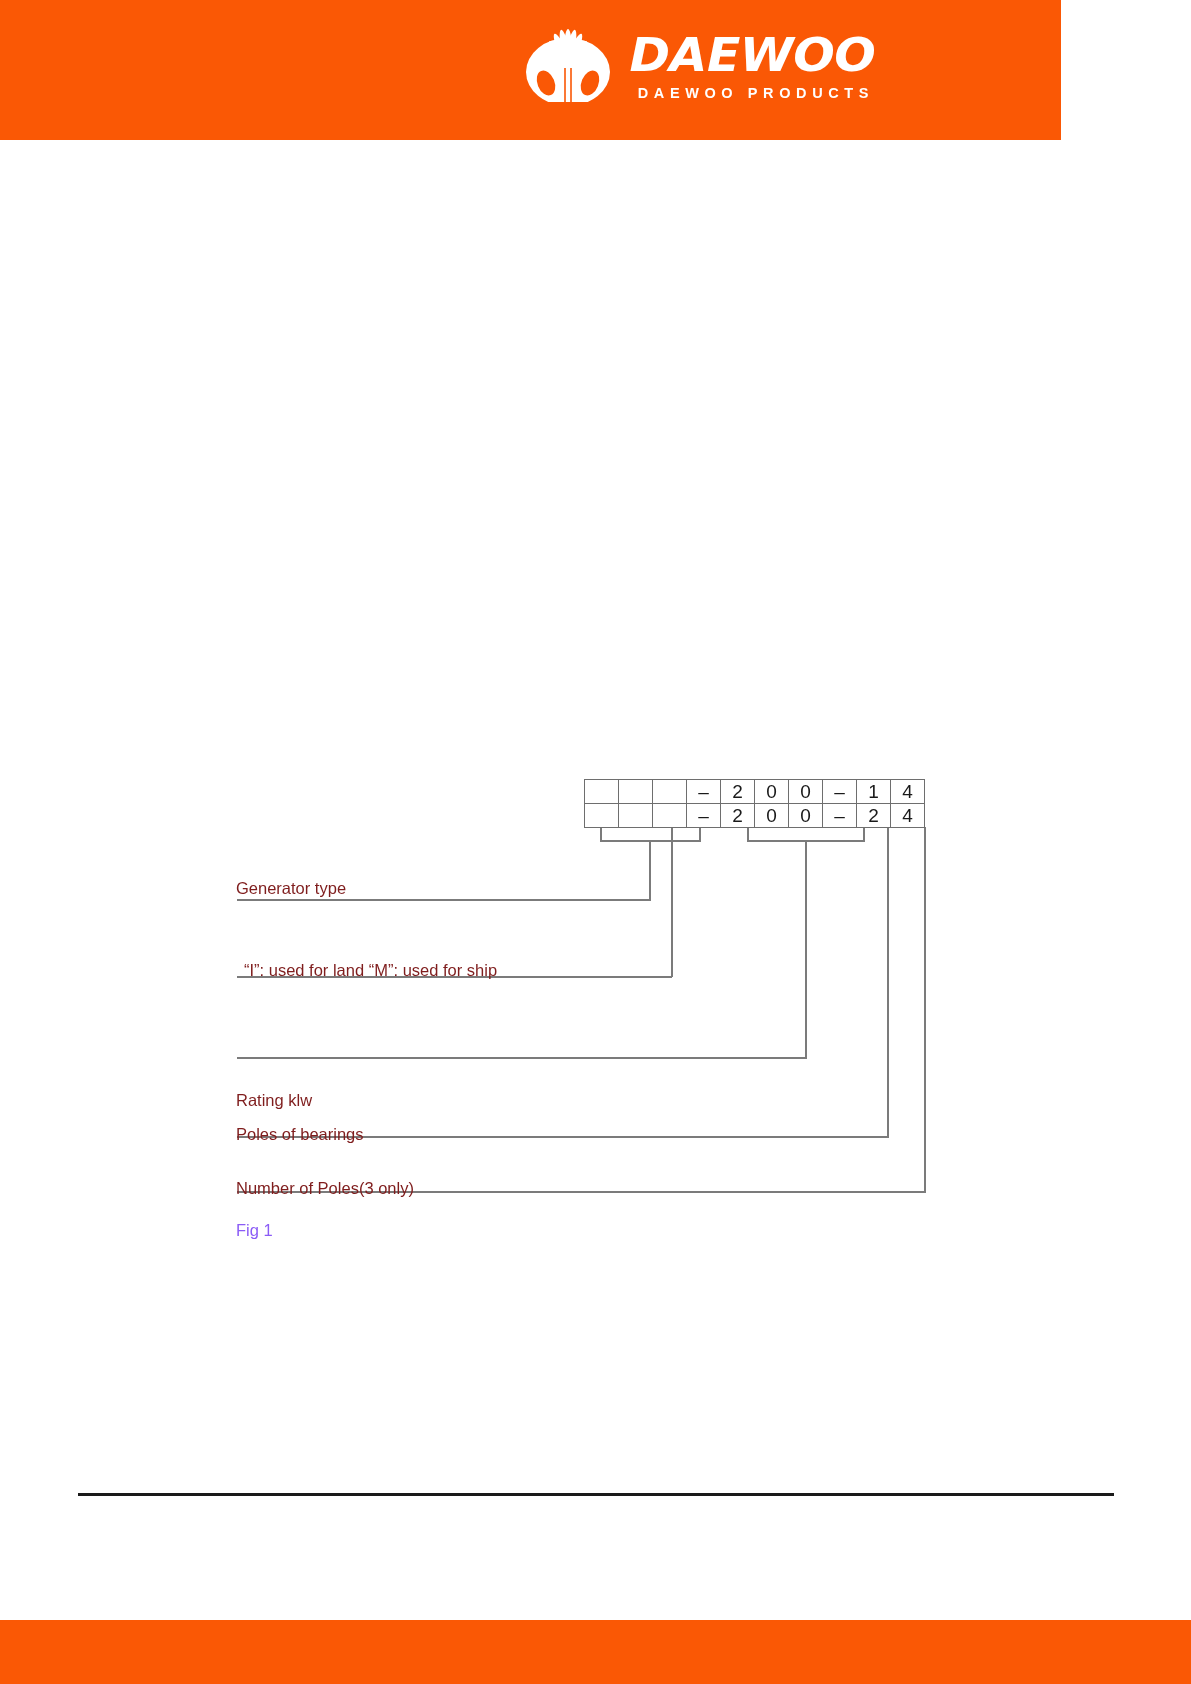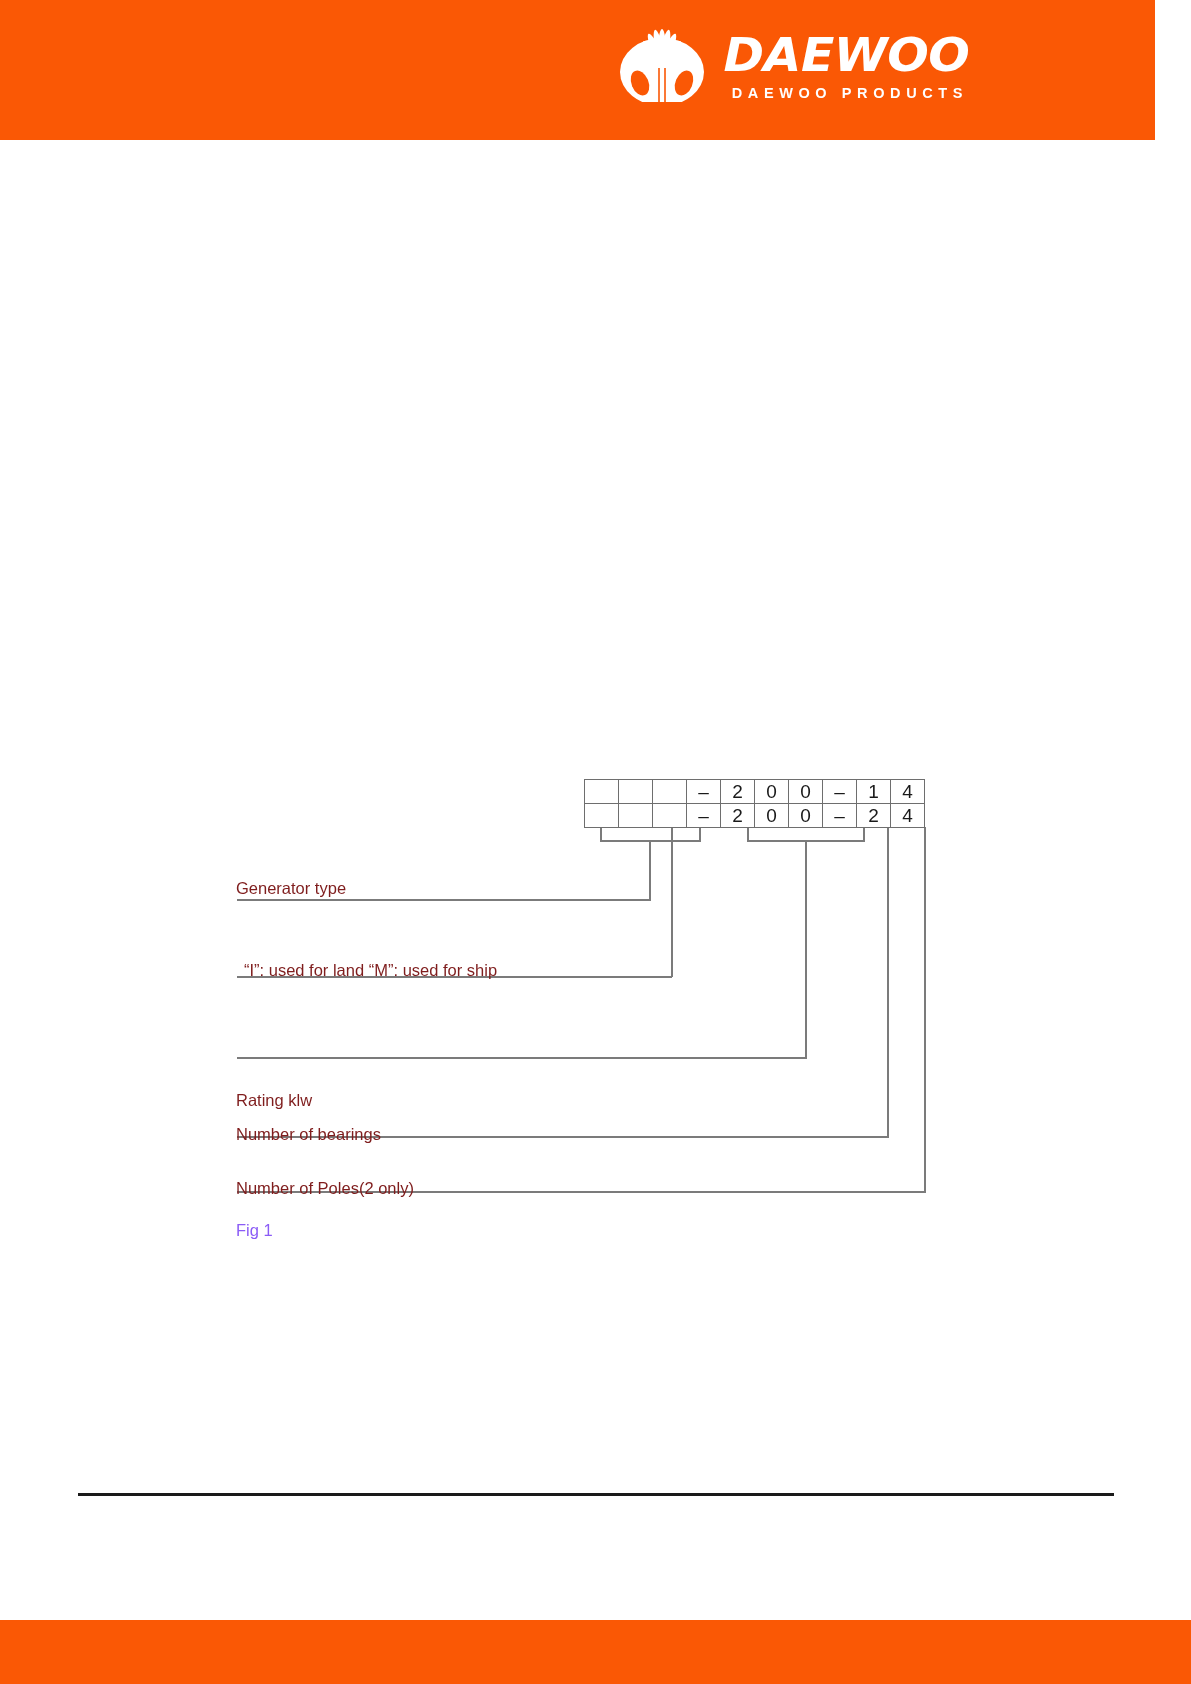"DAEWOO" .header-band { width: 1155px -> 1061px }
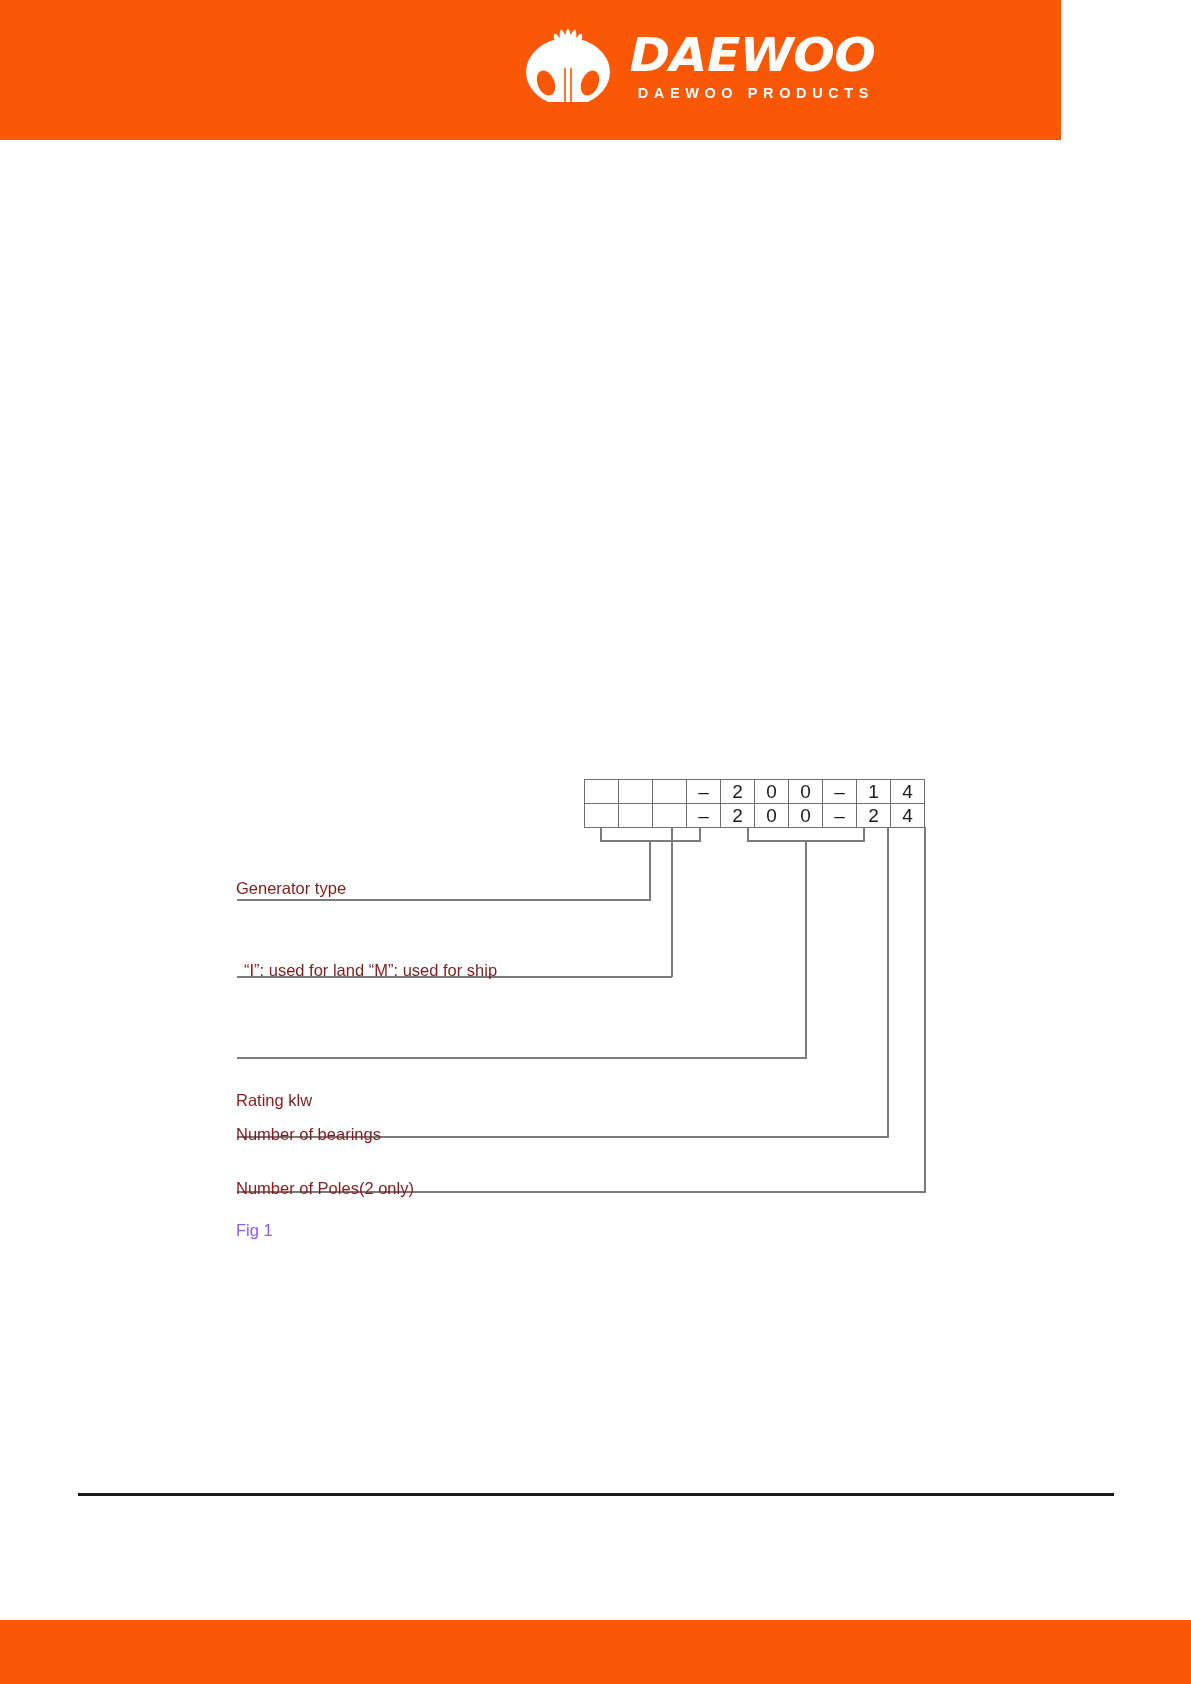"Number of bearings" div.callout { text: Number -> Poles }
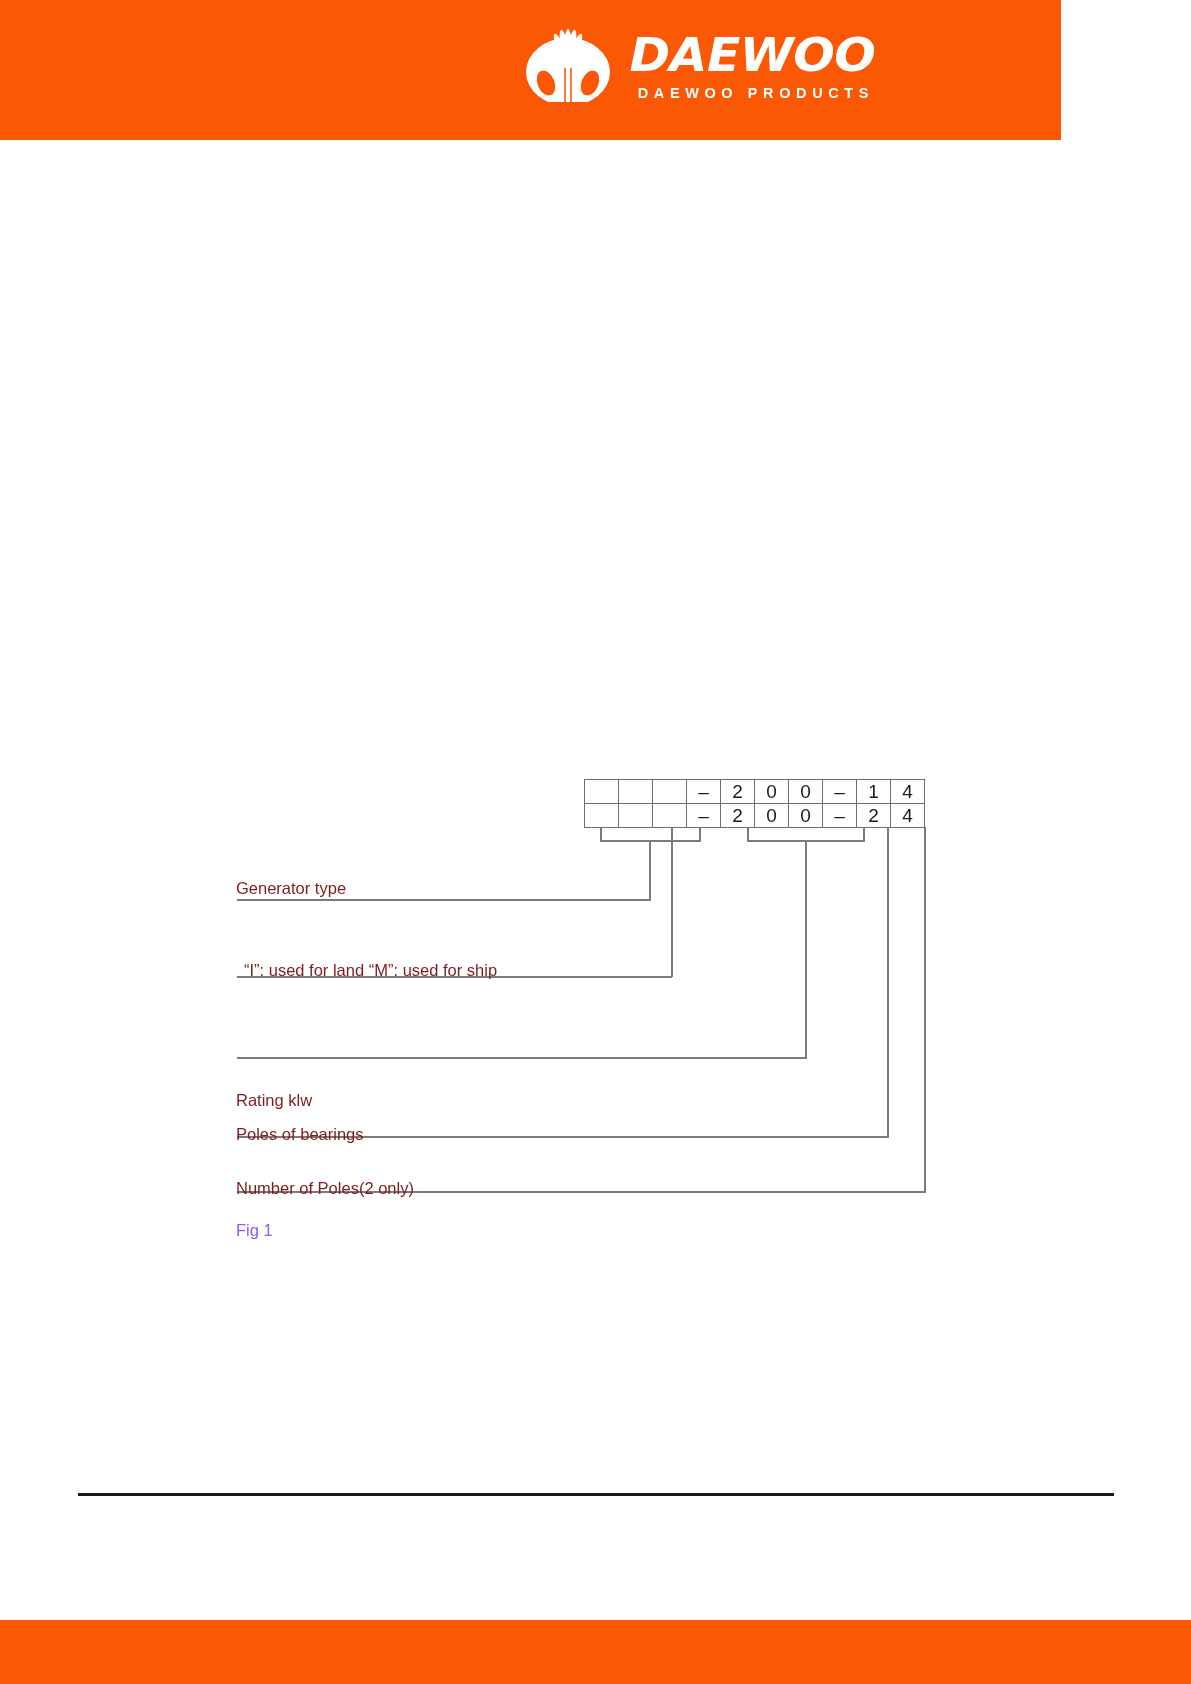"Number of Poles(2 only)" div.callout { text: 2 -> 3 }
